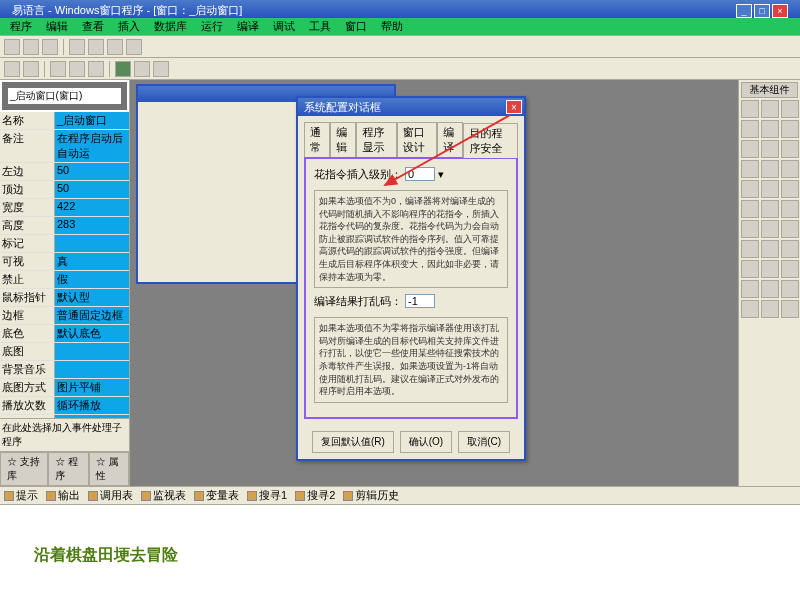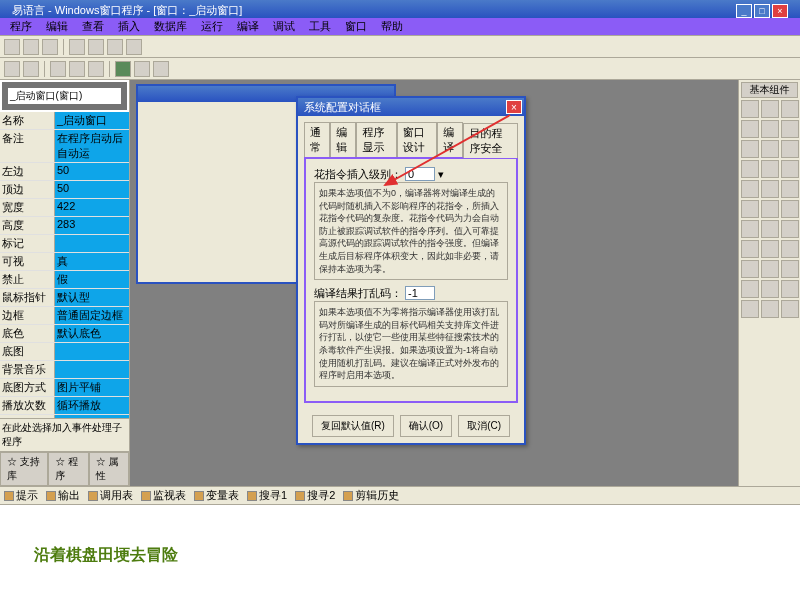"程序" .menubar { background: #8b5cf6 -> #22c55e }
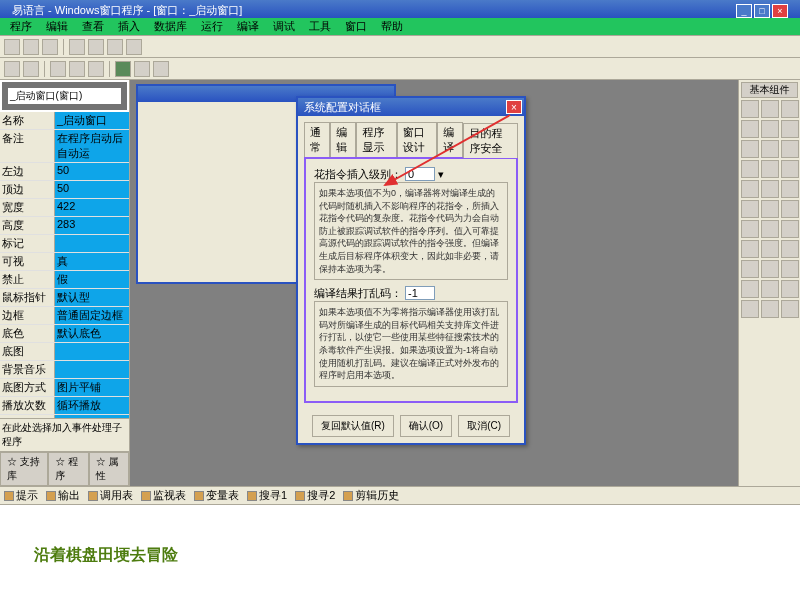"如果本选项值不为0，编译器将对编译生成的代码时随机插入不影响程序的花指令，所插入" .help-text { margin-top: 0 -> 8px }
